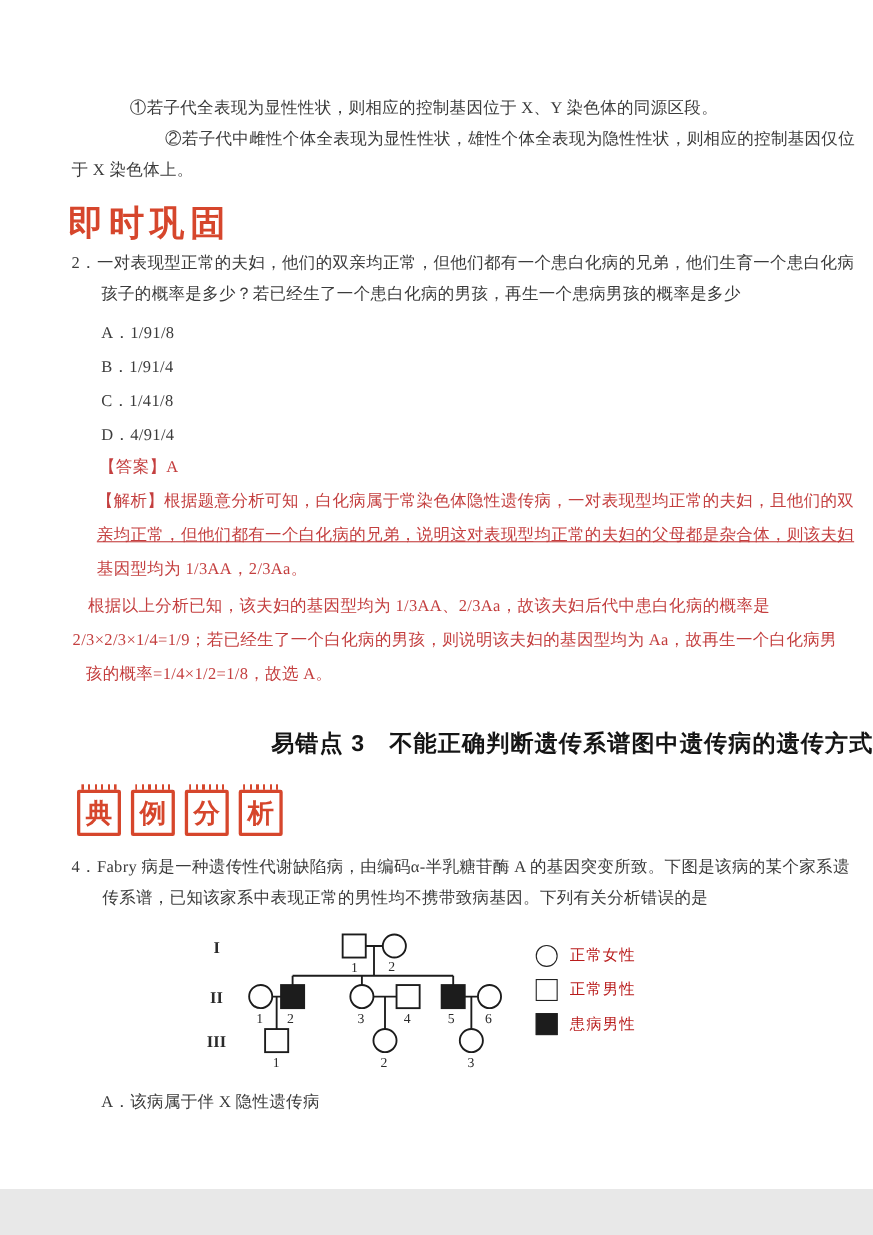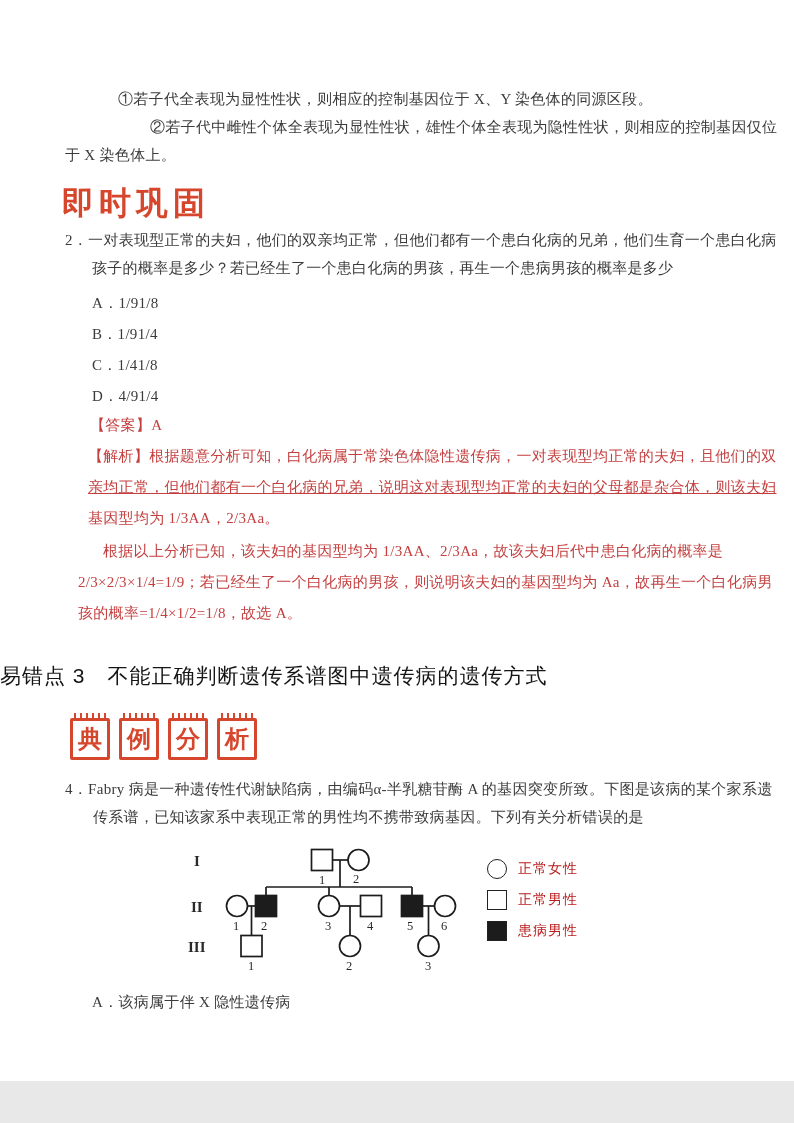"根据以上分析已知，该夫妇的基因型均为" div.line { left: 103px -> 80px }
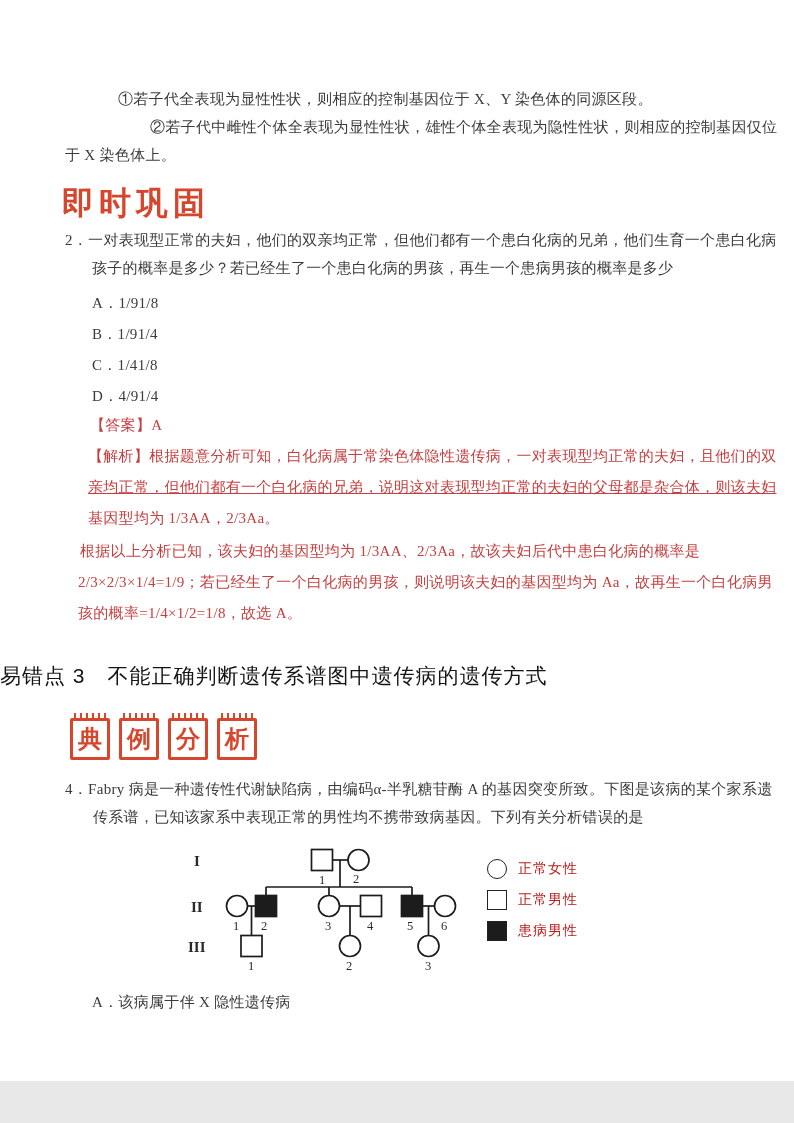"2/3×2/3×1/4=1/9；若已经生了一个白化病的男孩，则说明该夫妇的基因型" div.line { left: 78px -> 66px }
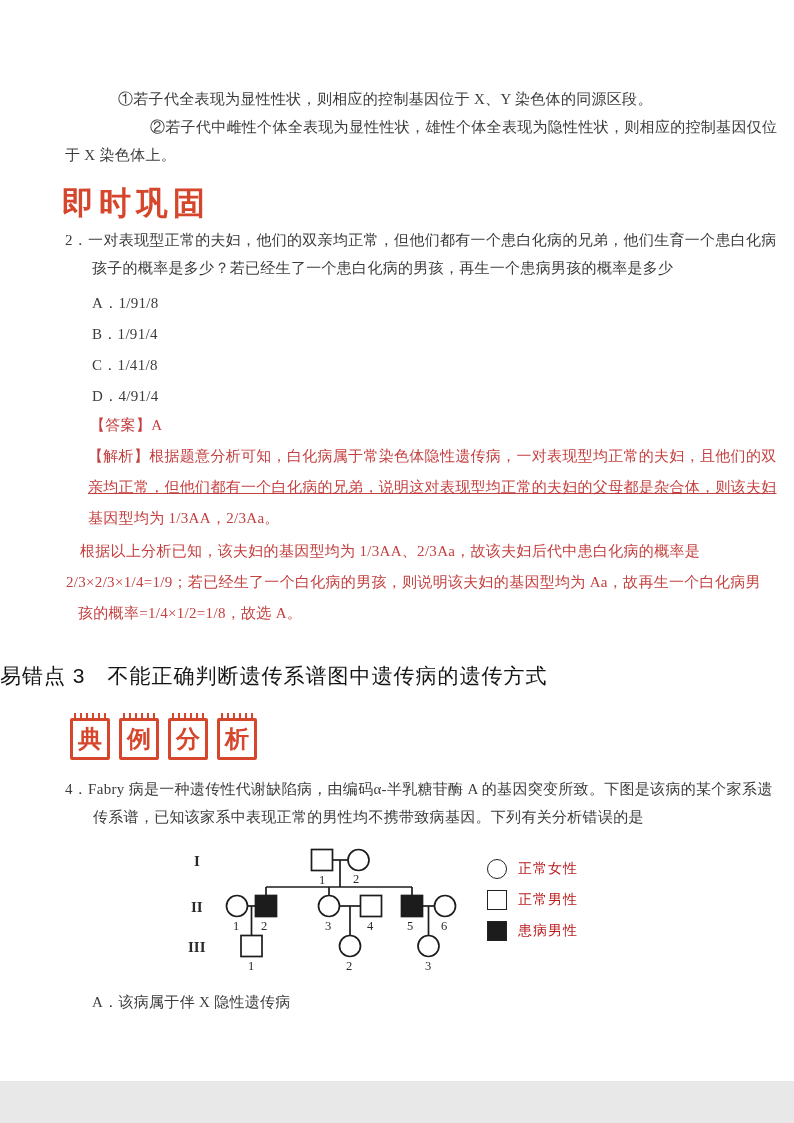"易错点 3 不能正确判断遗传系谱图中遗传病的遗传方式" .heading { font-weight: normal -> bold; text-align: left -> right }
